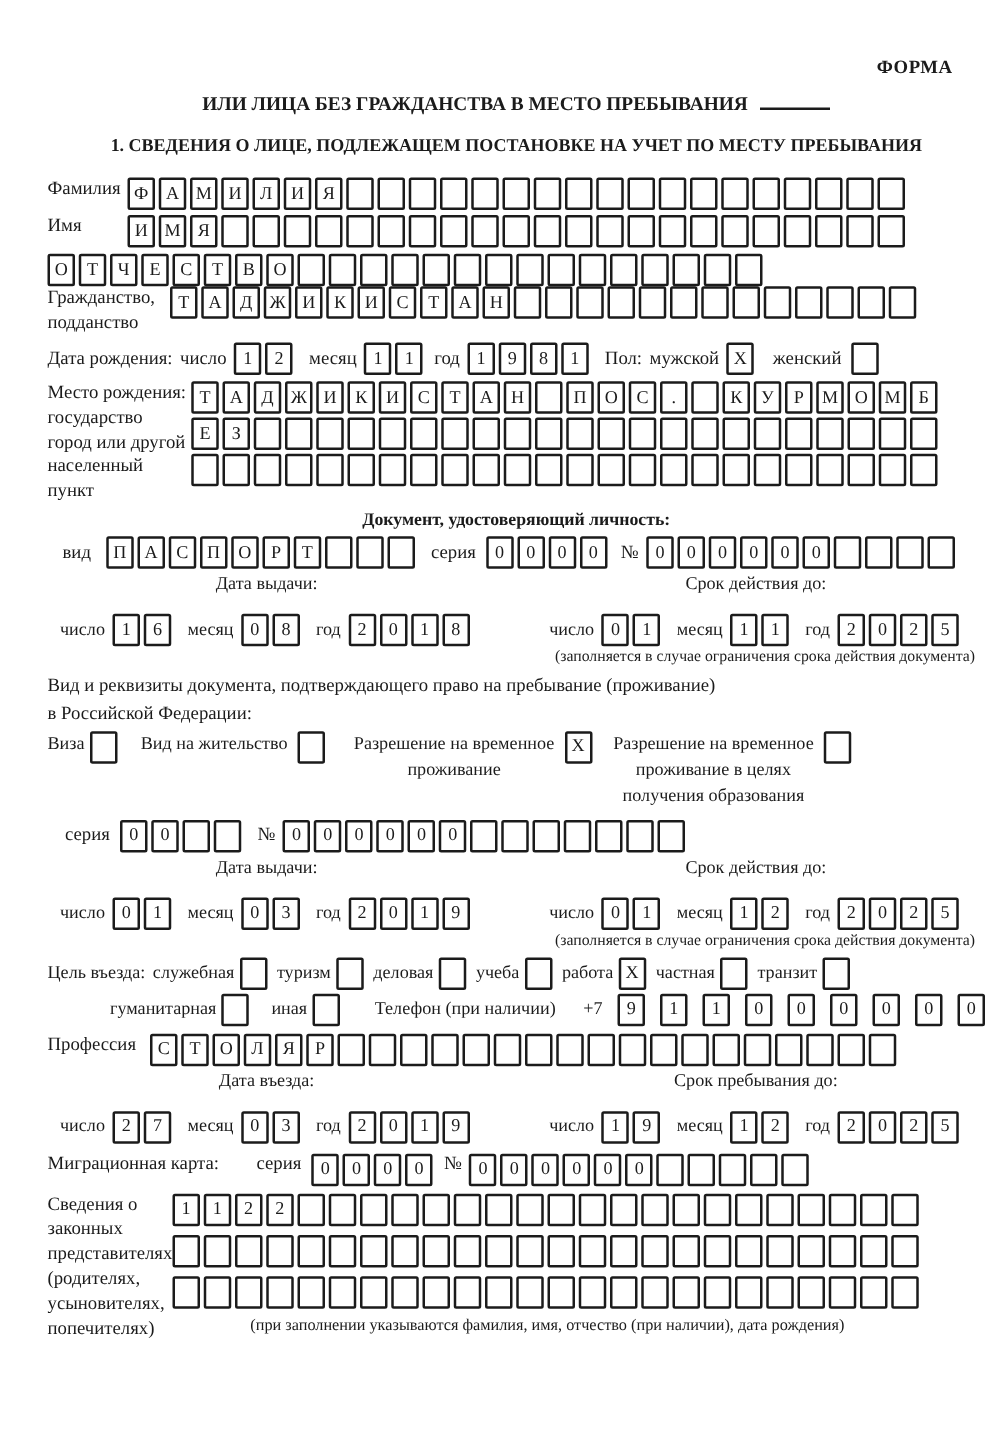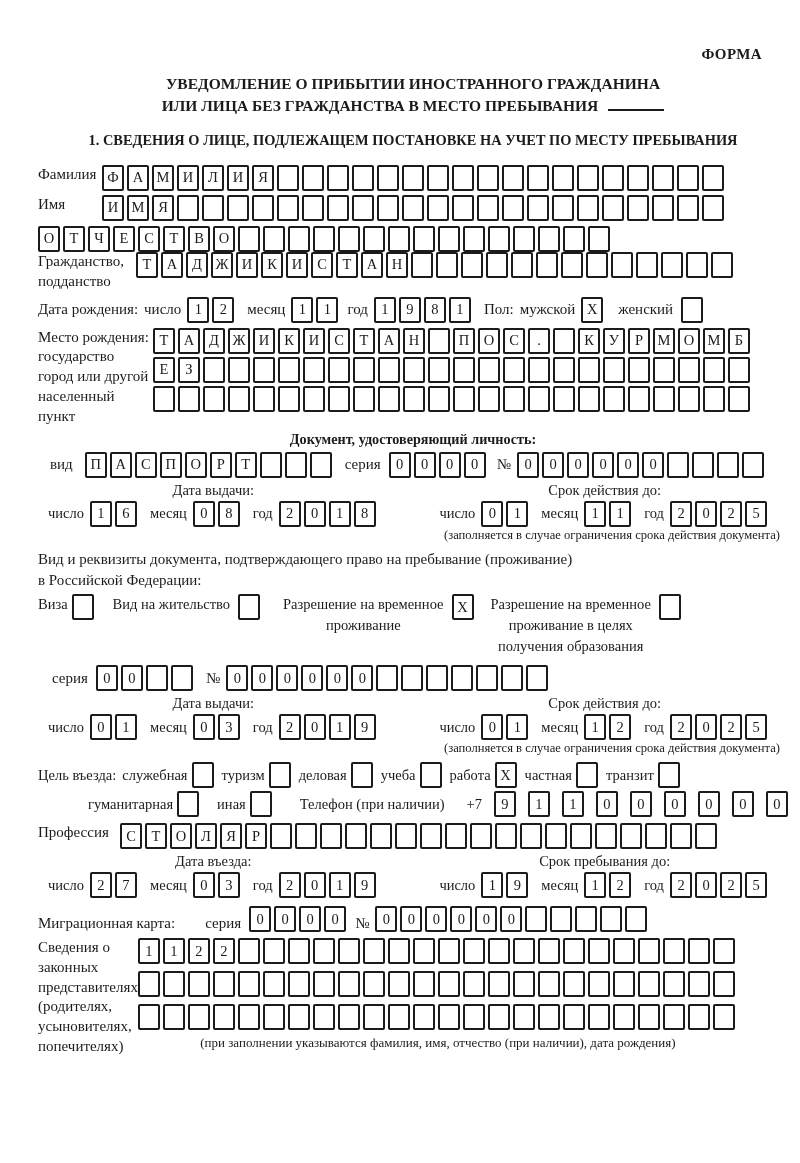"УВЕДОМЛЕНИЕ О ПРИБЫТИИ ИНОСТРАННОГО" div { html: <div>УВЕДОМЛЕНИЕ О ПРИБЫТИИ ИНОСТРАННОГО ГРАЖДАНИНА</div> -> none }
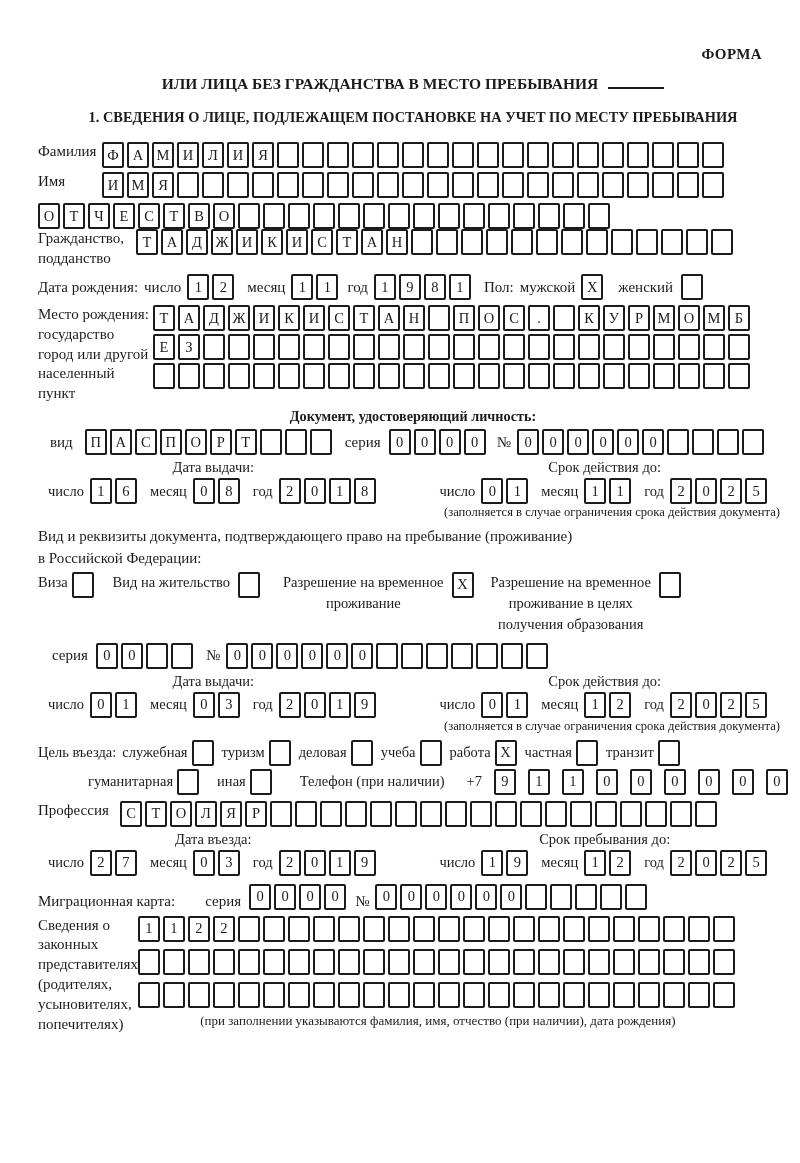"Дата выдачи:" .dgroup { gap: none -> 13px }
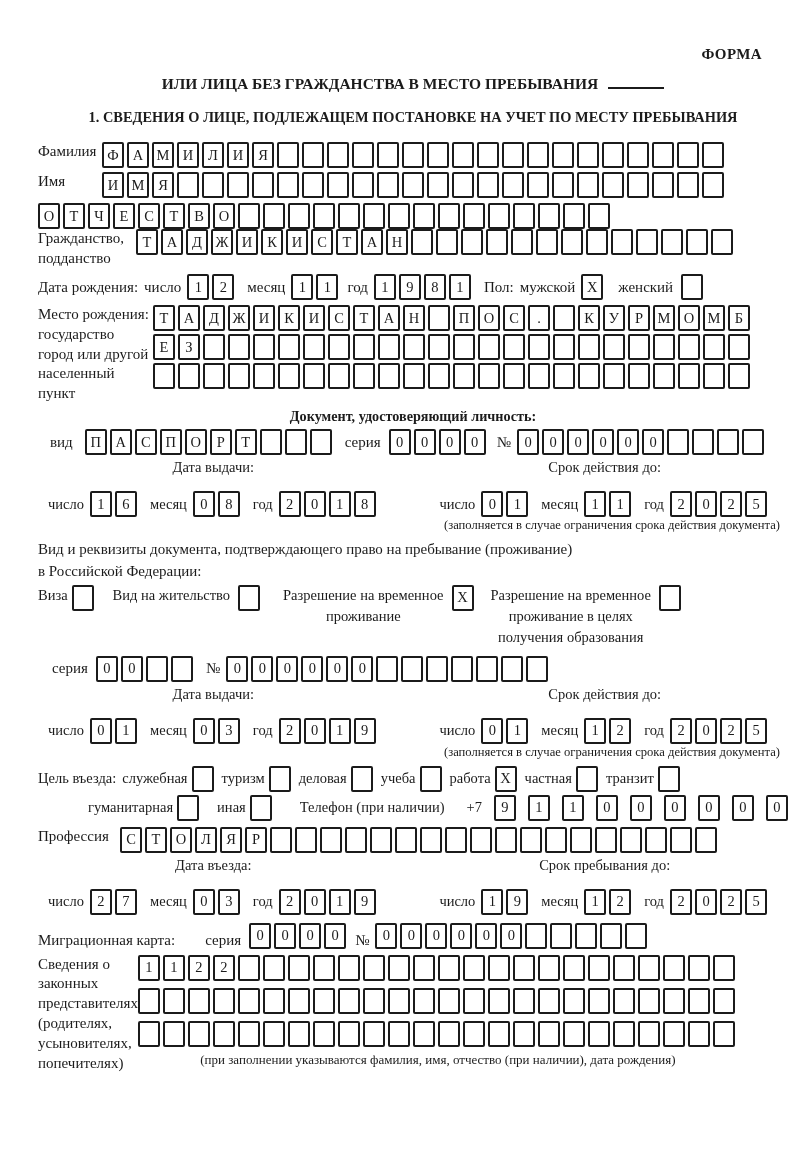"Миграционная карта:" div.frow { align-items: flex-end -> flex-start }
